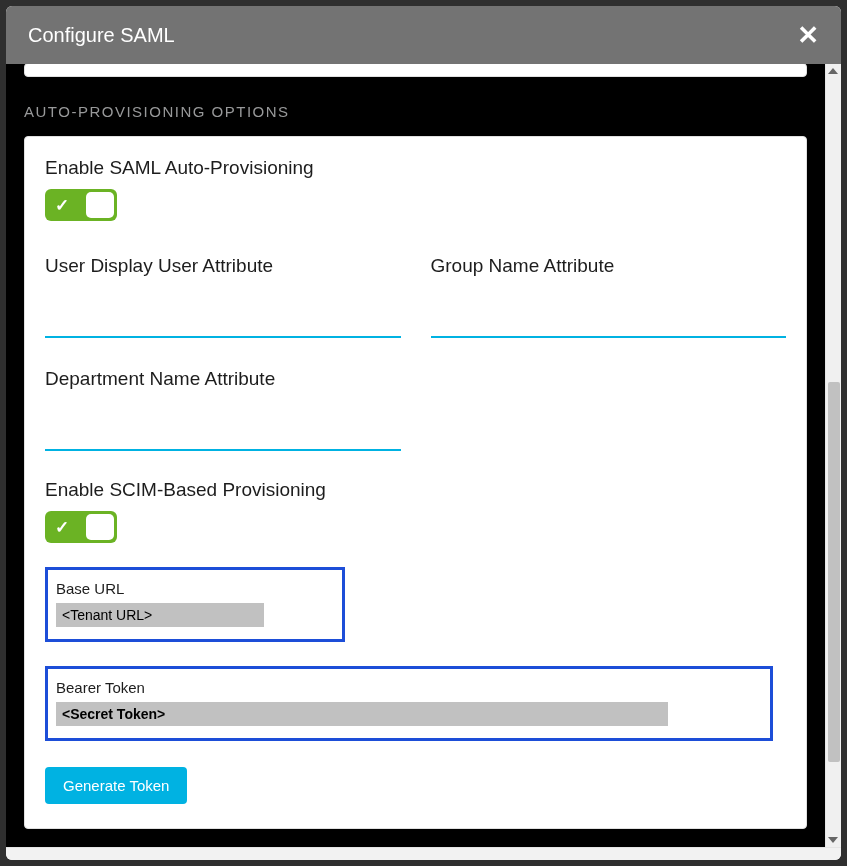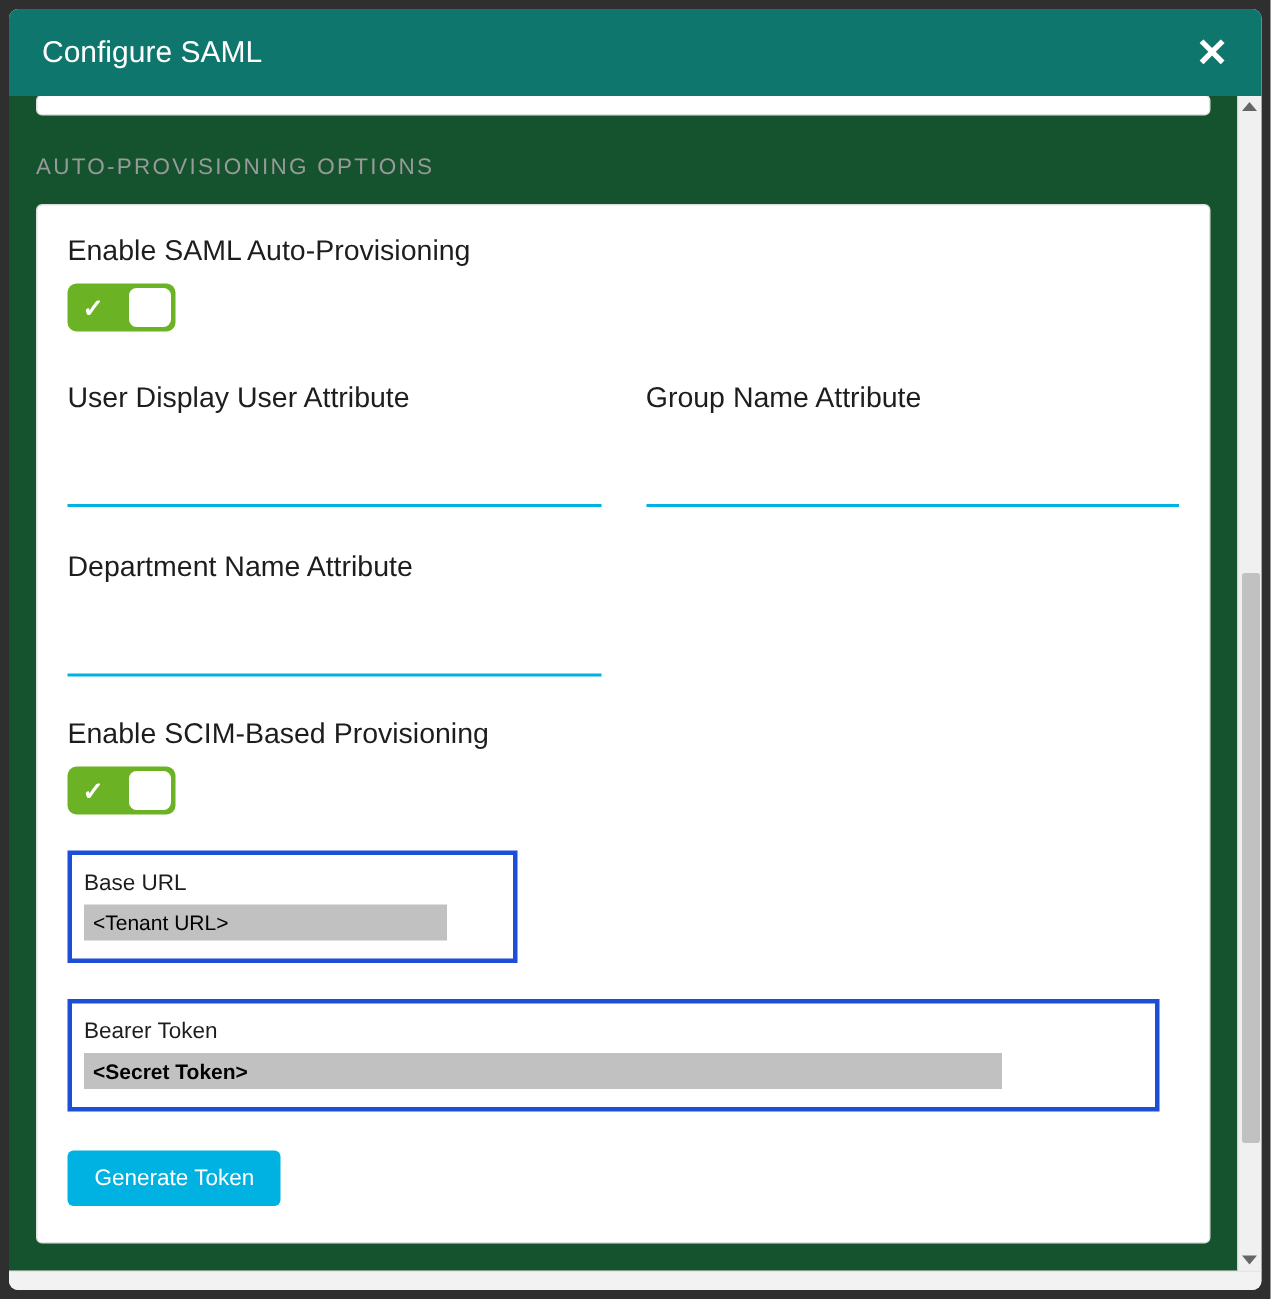"Configure SAML" .modal-header { background: #0f766e -> #737373 }
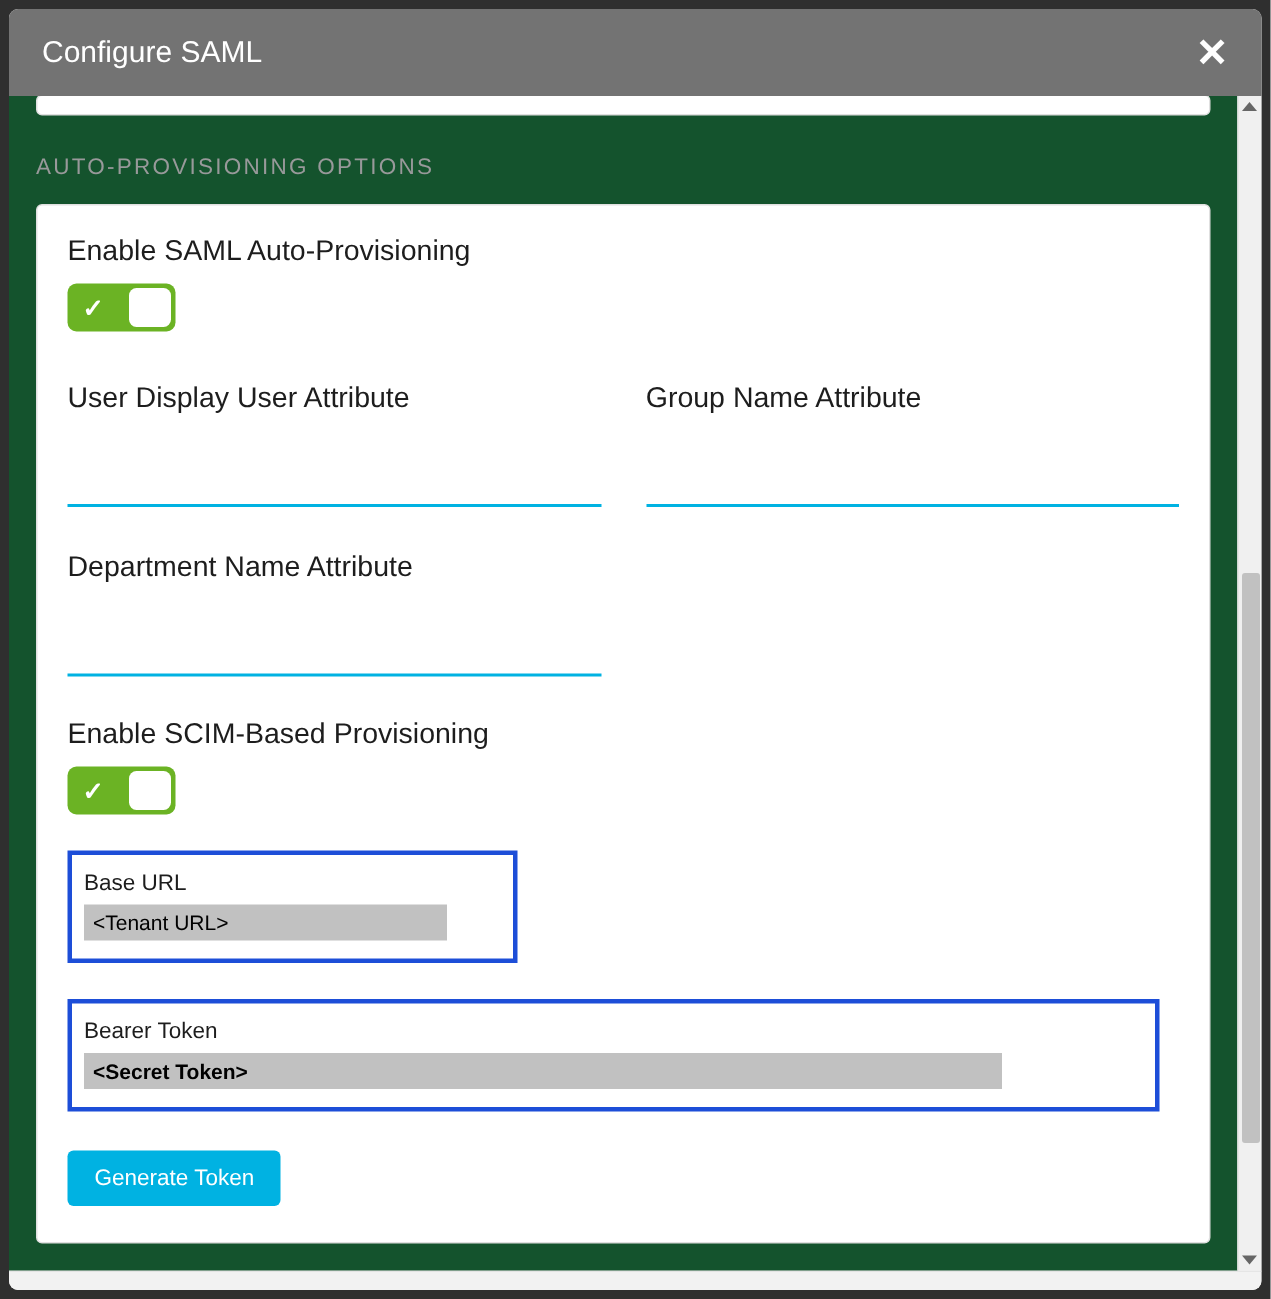"AUTO-PROVISIONING OPTIONS" .modal-body { background: #14532d -> #000000 }
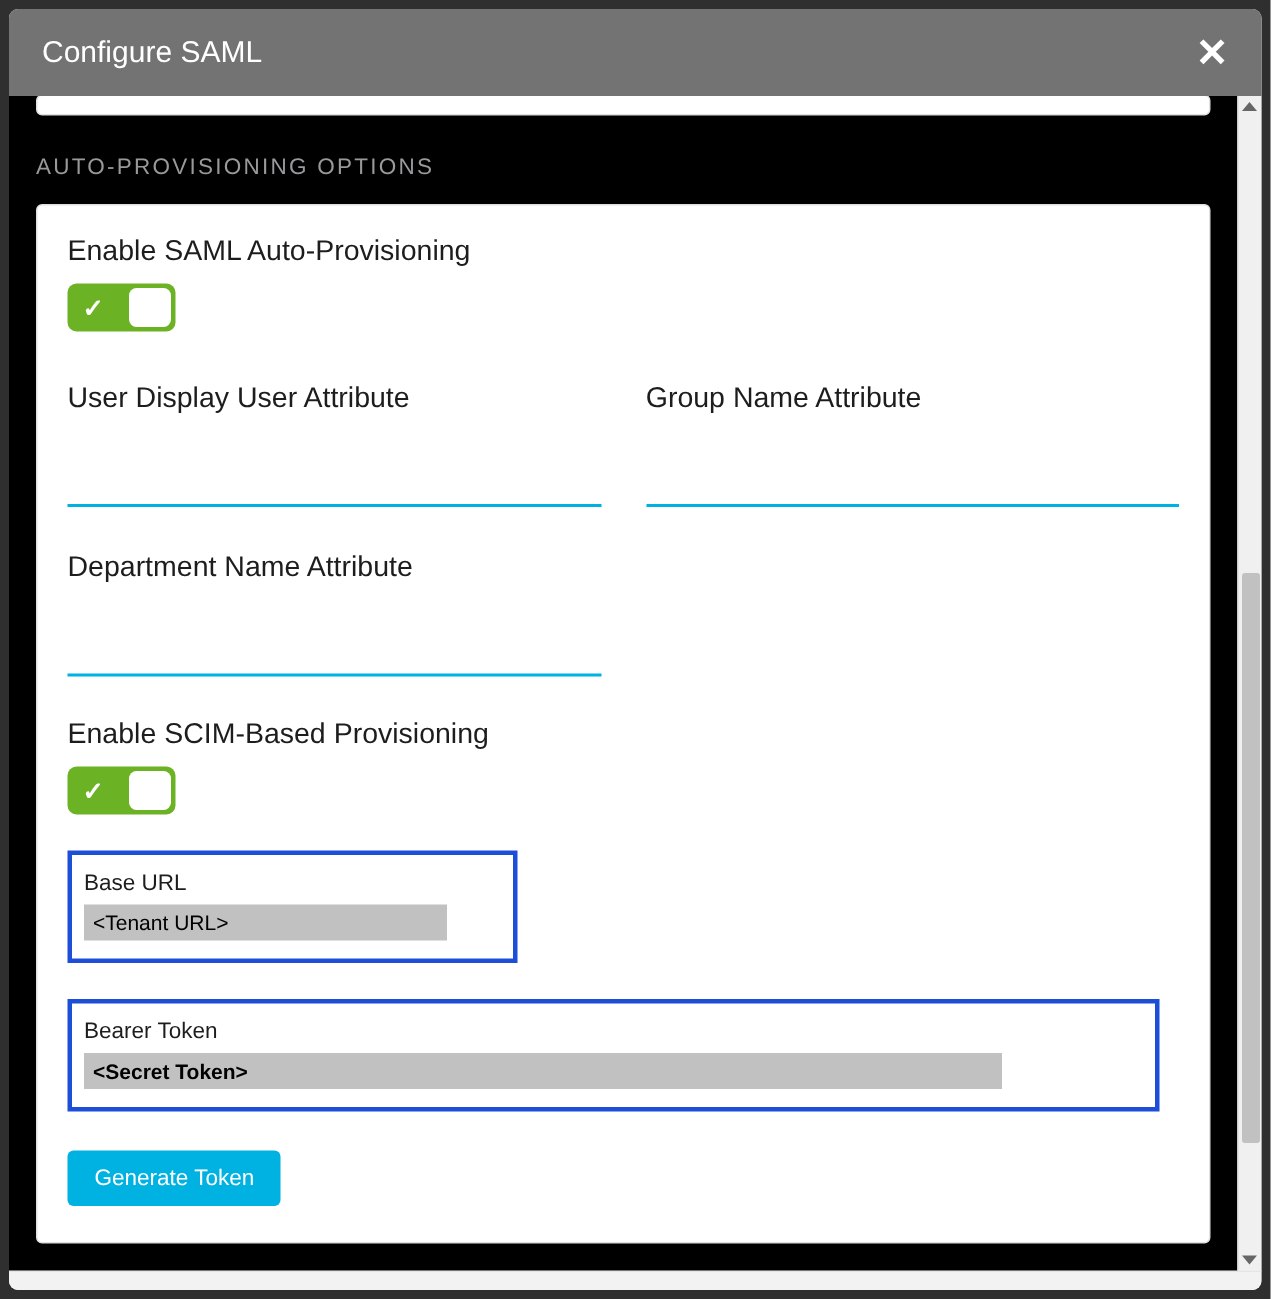"<Tenant URL>" .highlight-box .gray-field { width: 242px -> 208px }
